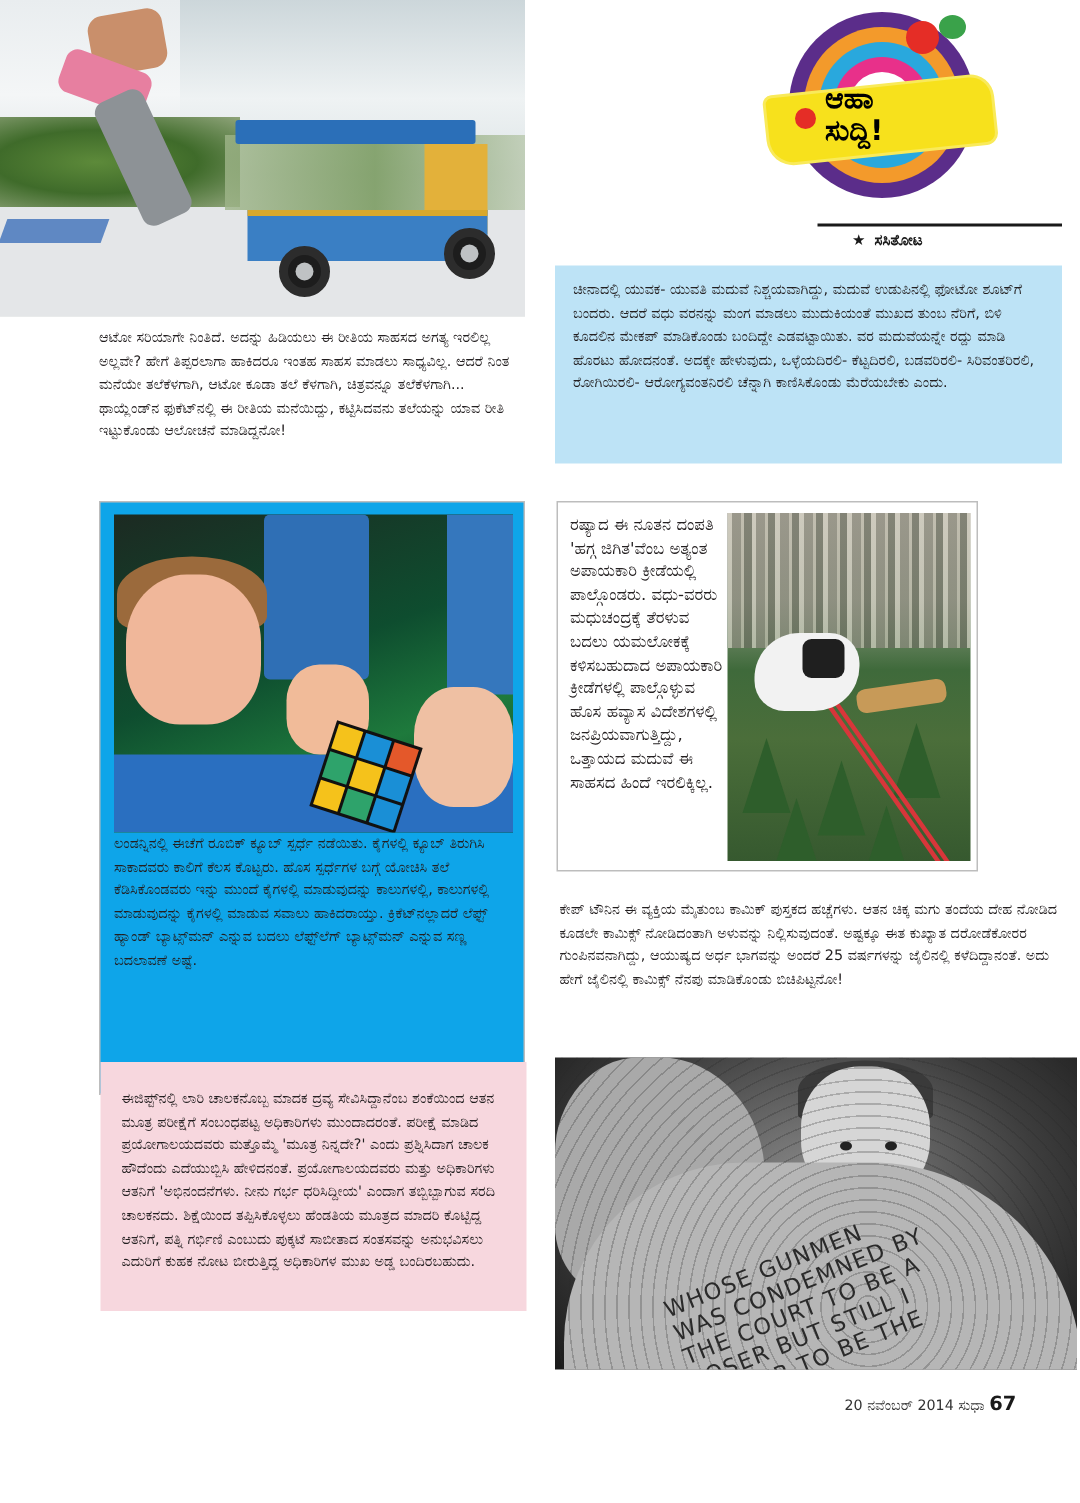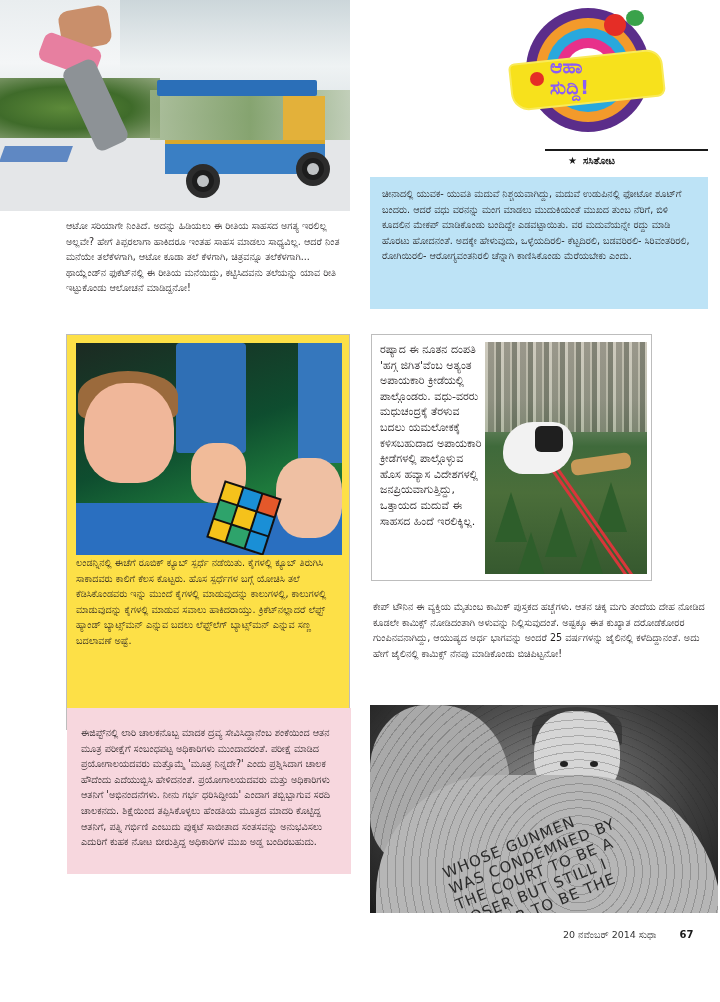"ಆಹಾ ಸುದ್ದಿ!" #logo .logo-text { color: #8b5cf6 -> #000000 }
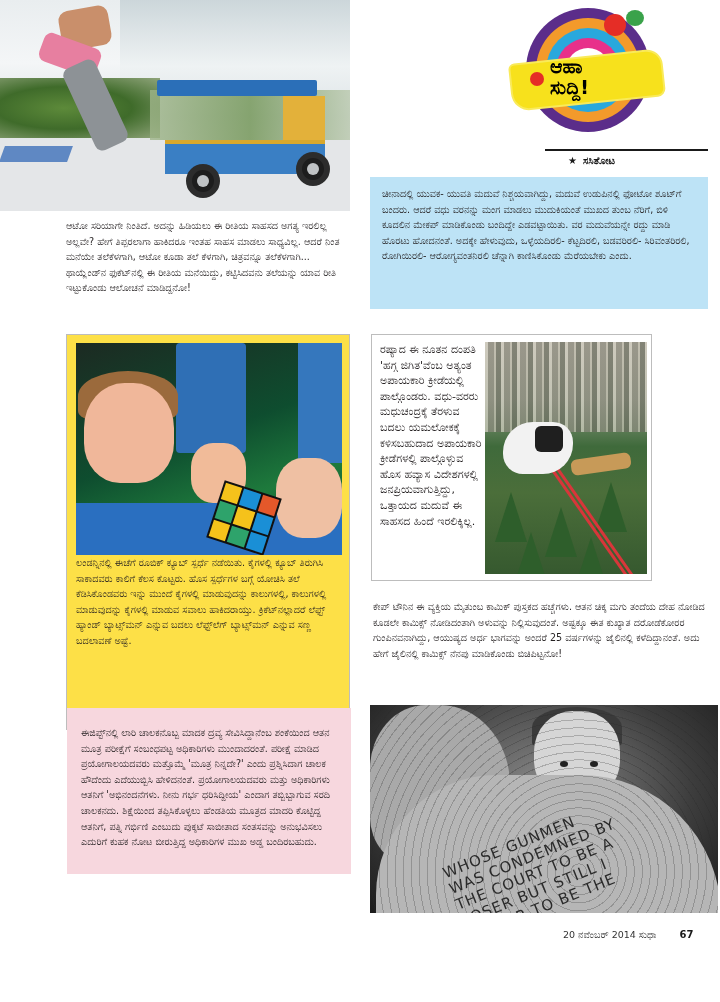"ಲಂಡನ್ನಿನಲ್ಲಿ ಈಚೆಗೆ ರೂಬಿಕ್ ಕ್ಯೂಬ್ ಸ್ಪರ್ಧೆ" #box-rubik { background: #fde047 -> #0ea5e9 }
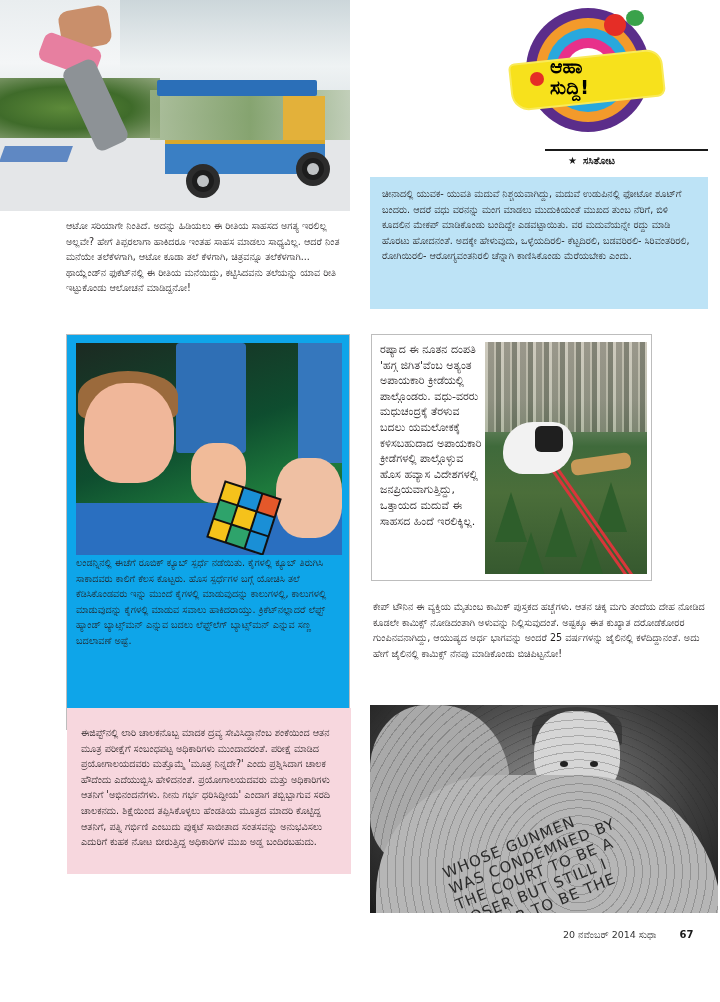"67" #footer .pg { font-size: 10px -> 13px; margin-left: 20px -> none }
